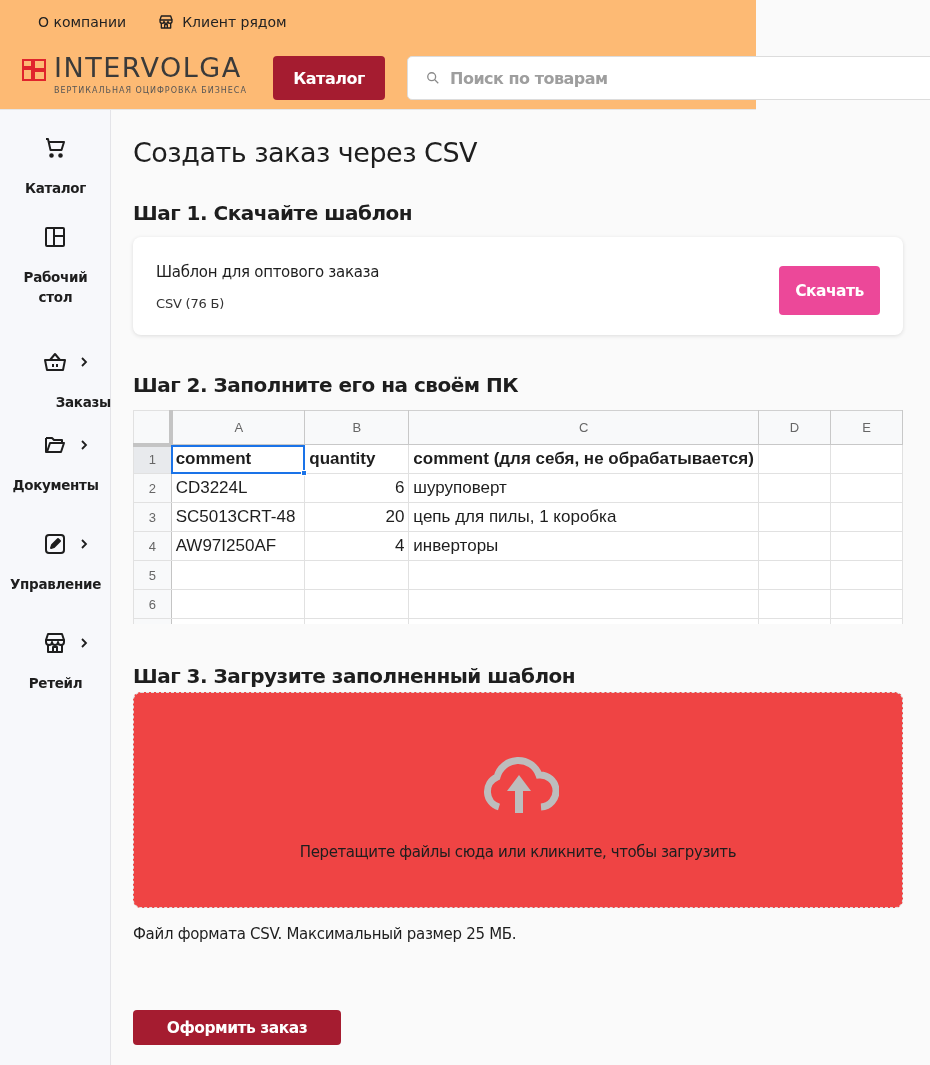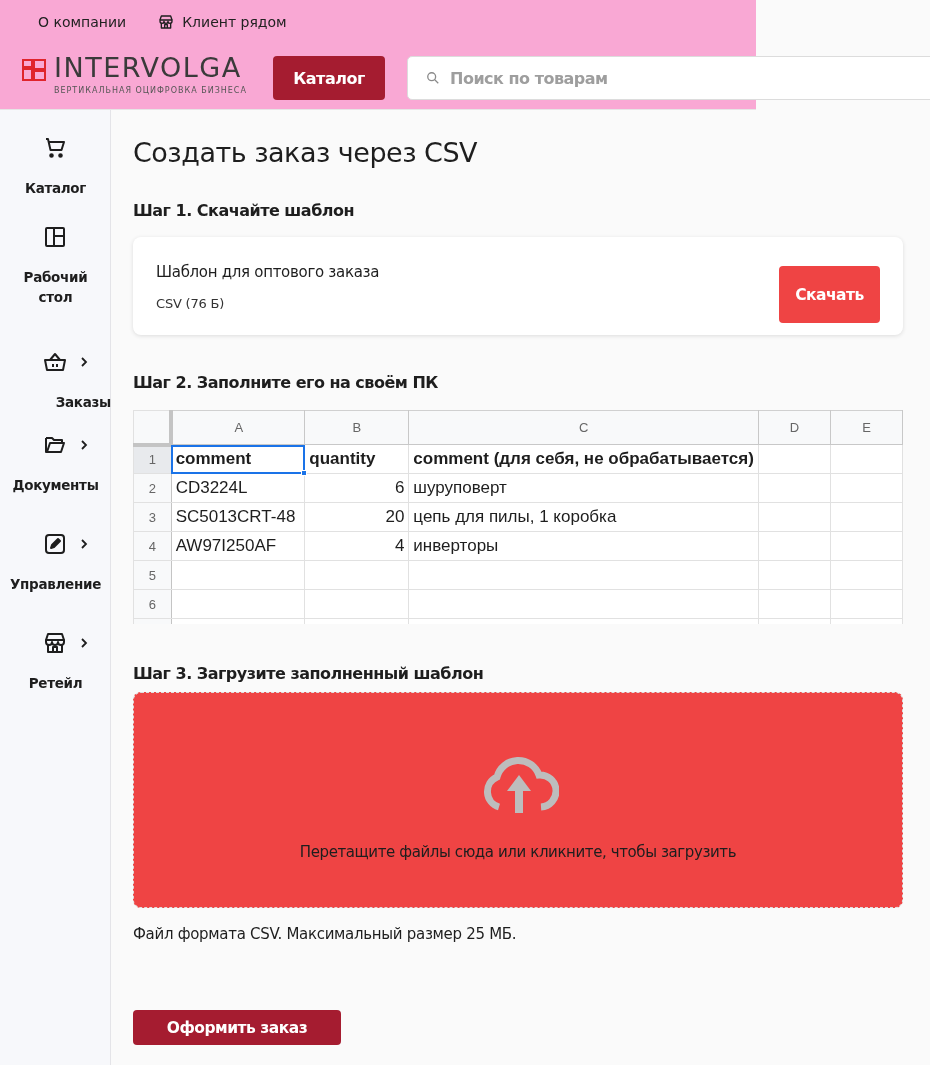"О компании" .header { background: #f9a8d4 -> #fdba74 }
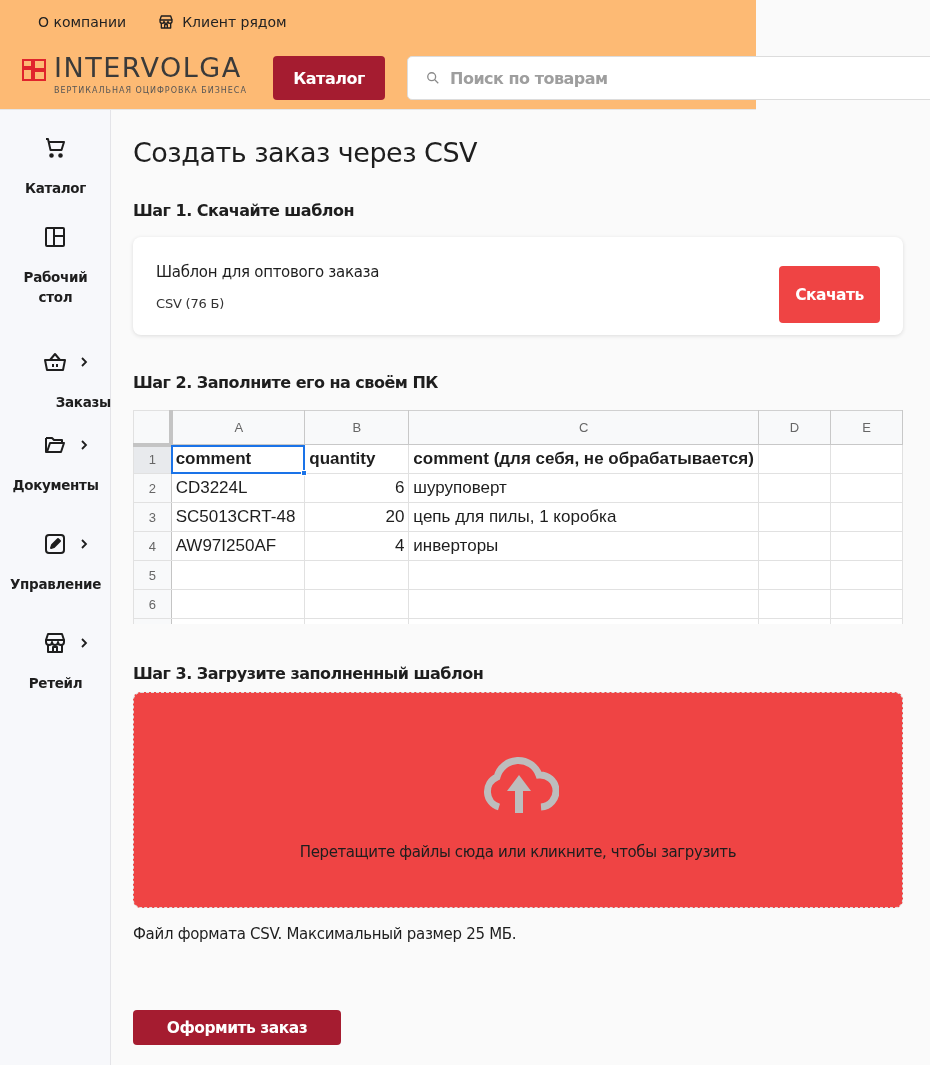"Шаг 1. Скачайте шаблон" .step-title { font-size: 16px -> 20px }
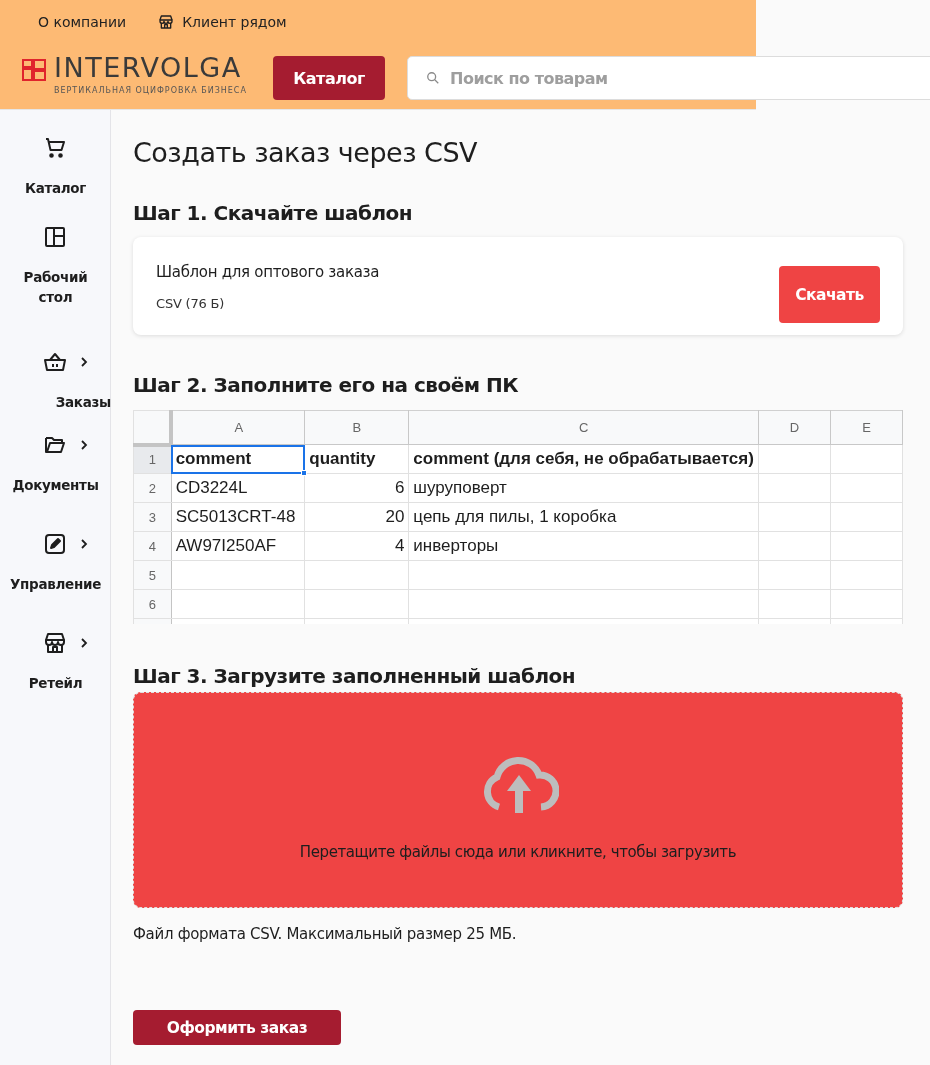"Скачать" .download-btn { background: #ef4444 -> #ec4899; height: 57px -> 49px }
